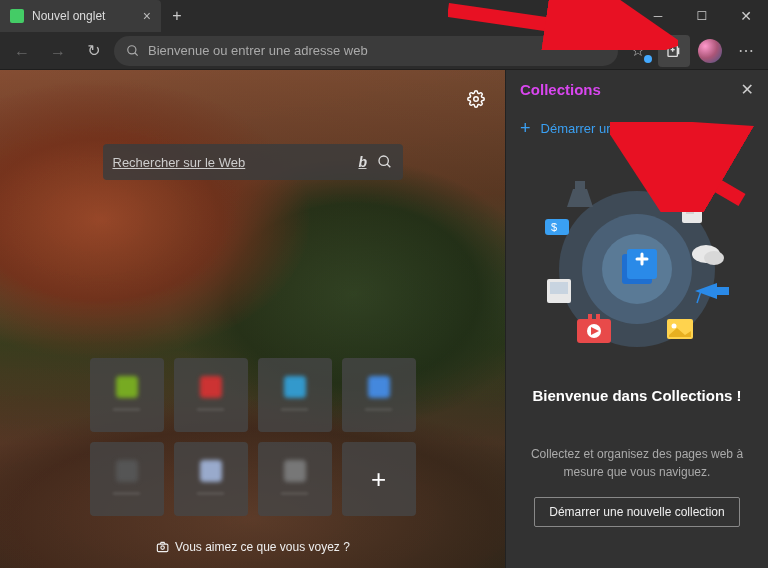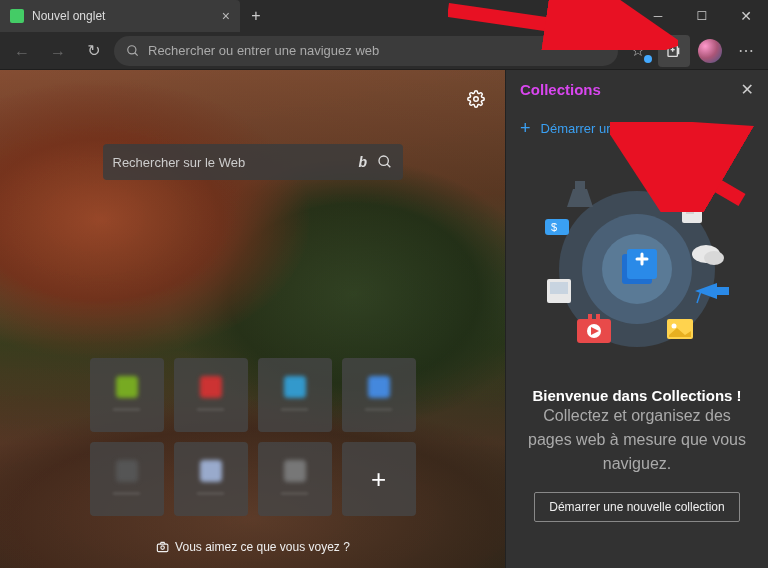"Nouvel onglet" .tab { width: 240px -> 161px }
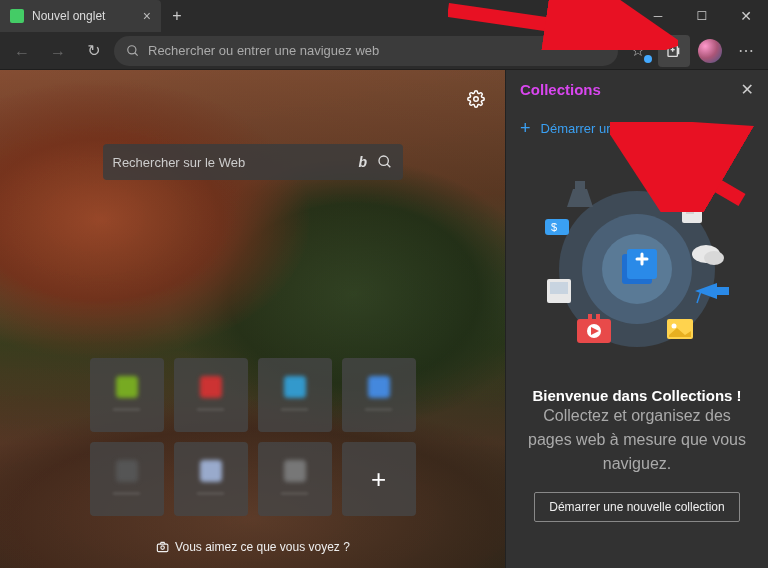"Rechercher ou entrer une naviguez" span { text: Rechercher ou entrer une naviguez -> Bienvenue ou entrer une adresse }
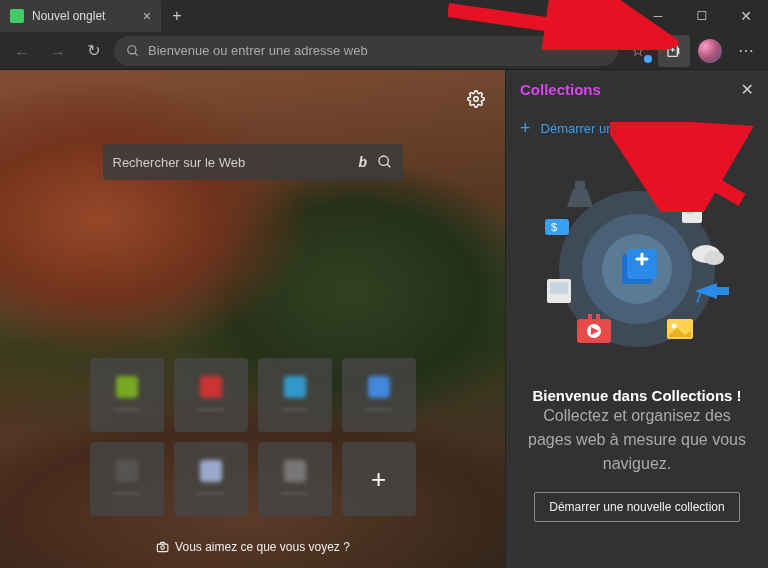"Rechercher sur le Web" .ntp-search { text-decoration: none -> underline }
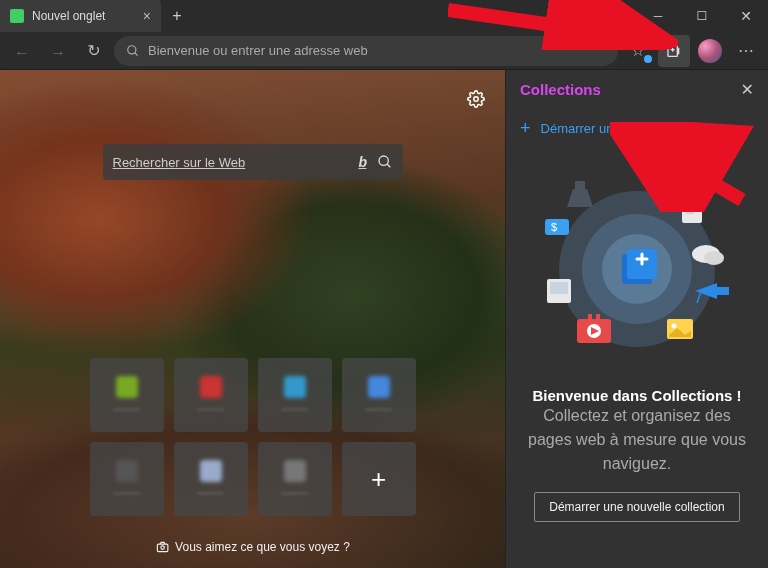"Collectez et organisez des pages" .welcome p { font-size: 16px -> 12px; margin-top: none -> 41px }
